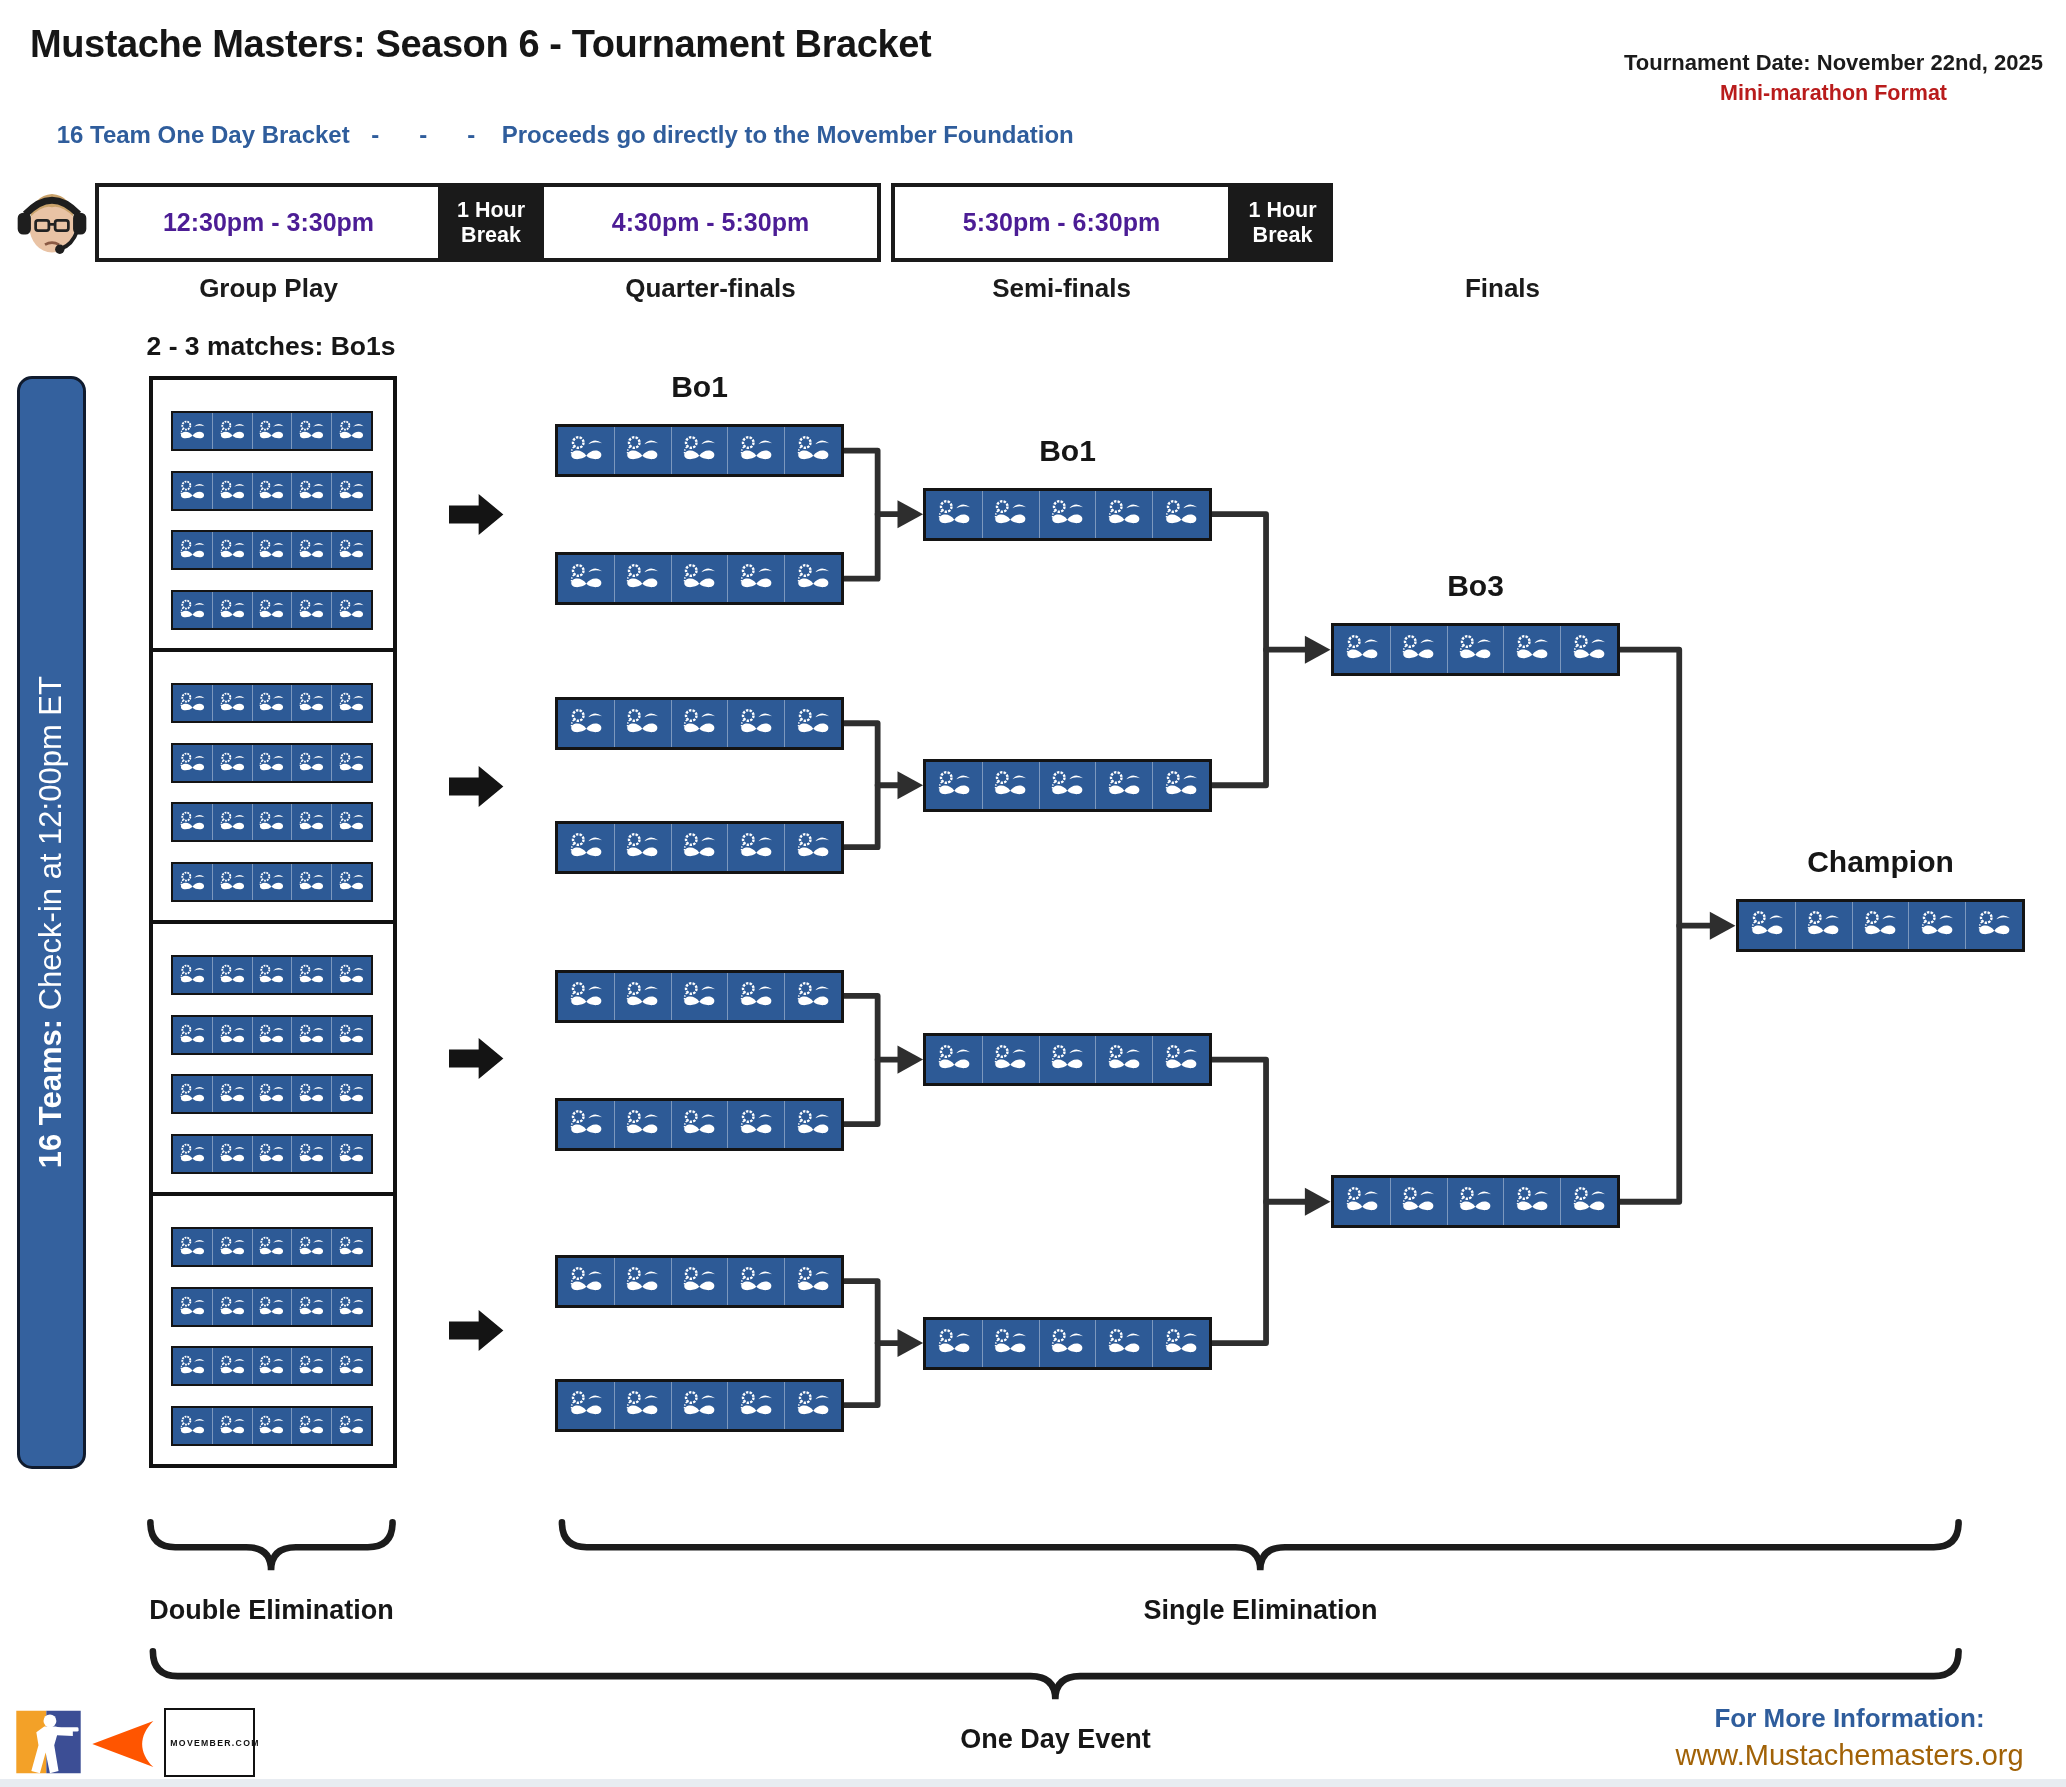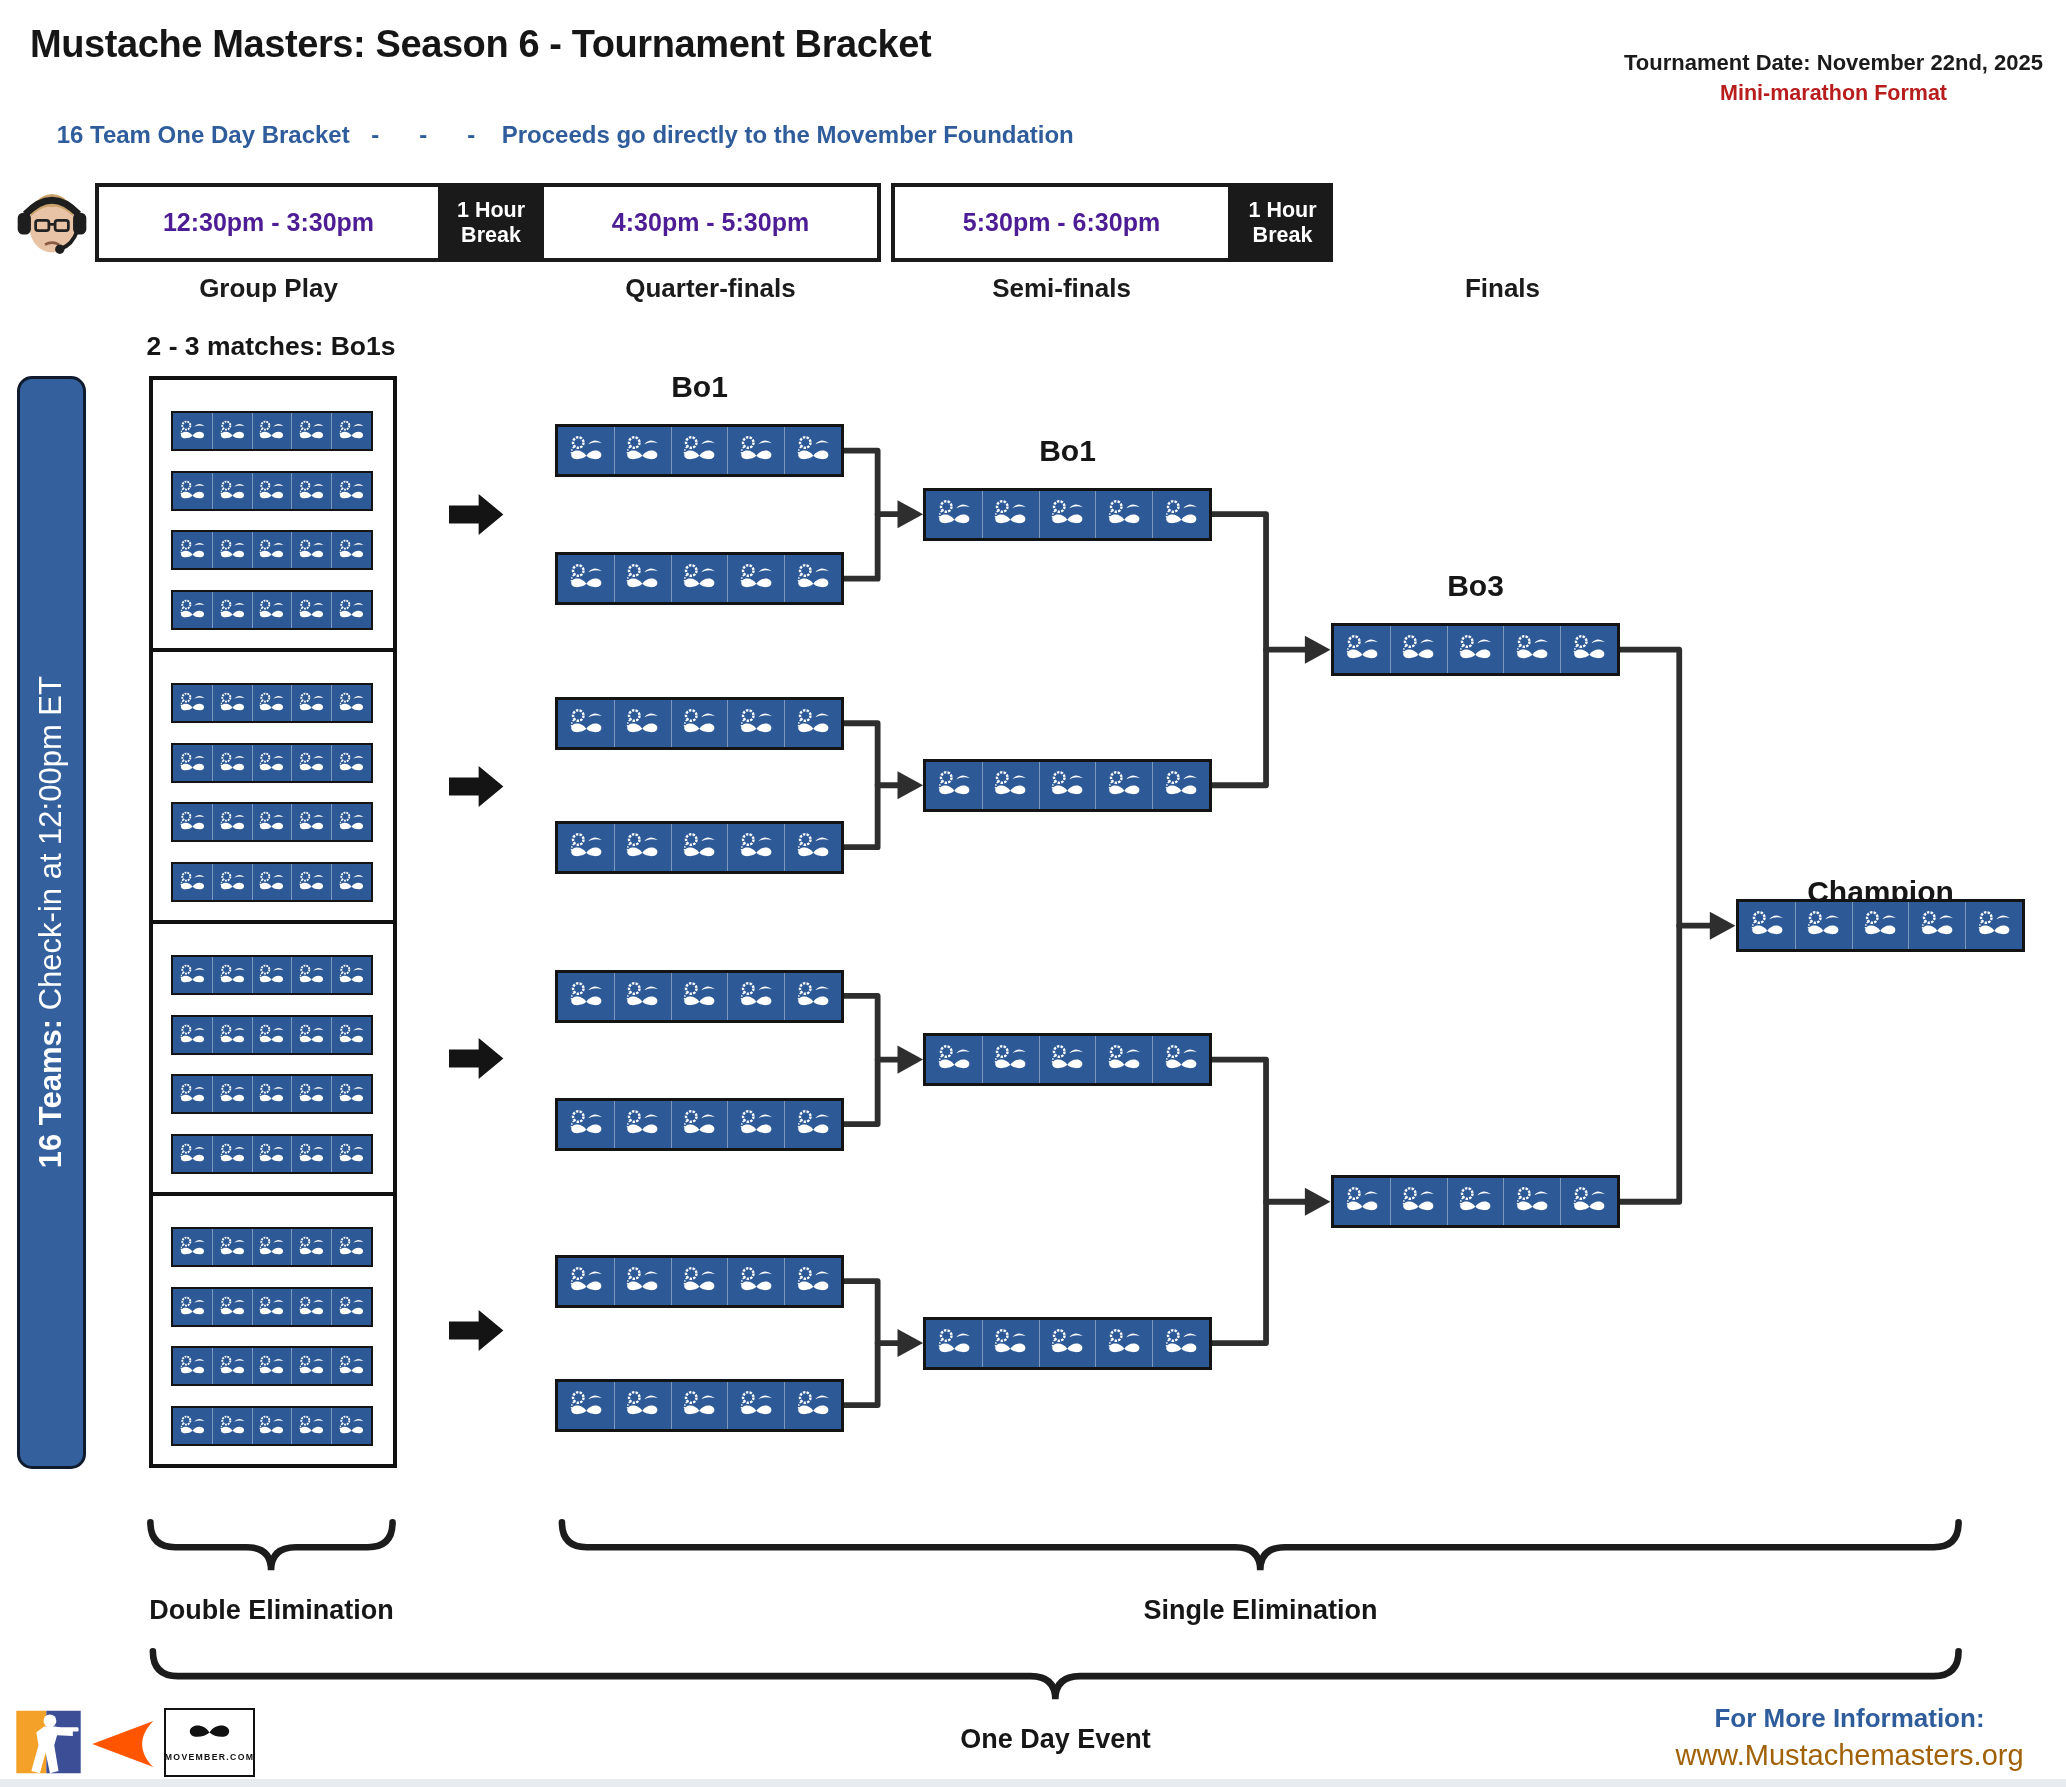"Champion" div.round-label { top: 875px -> 845px }
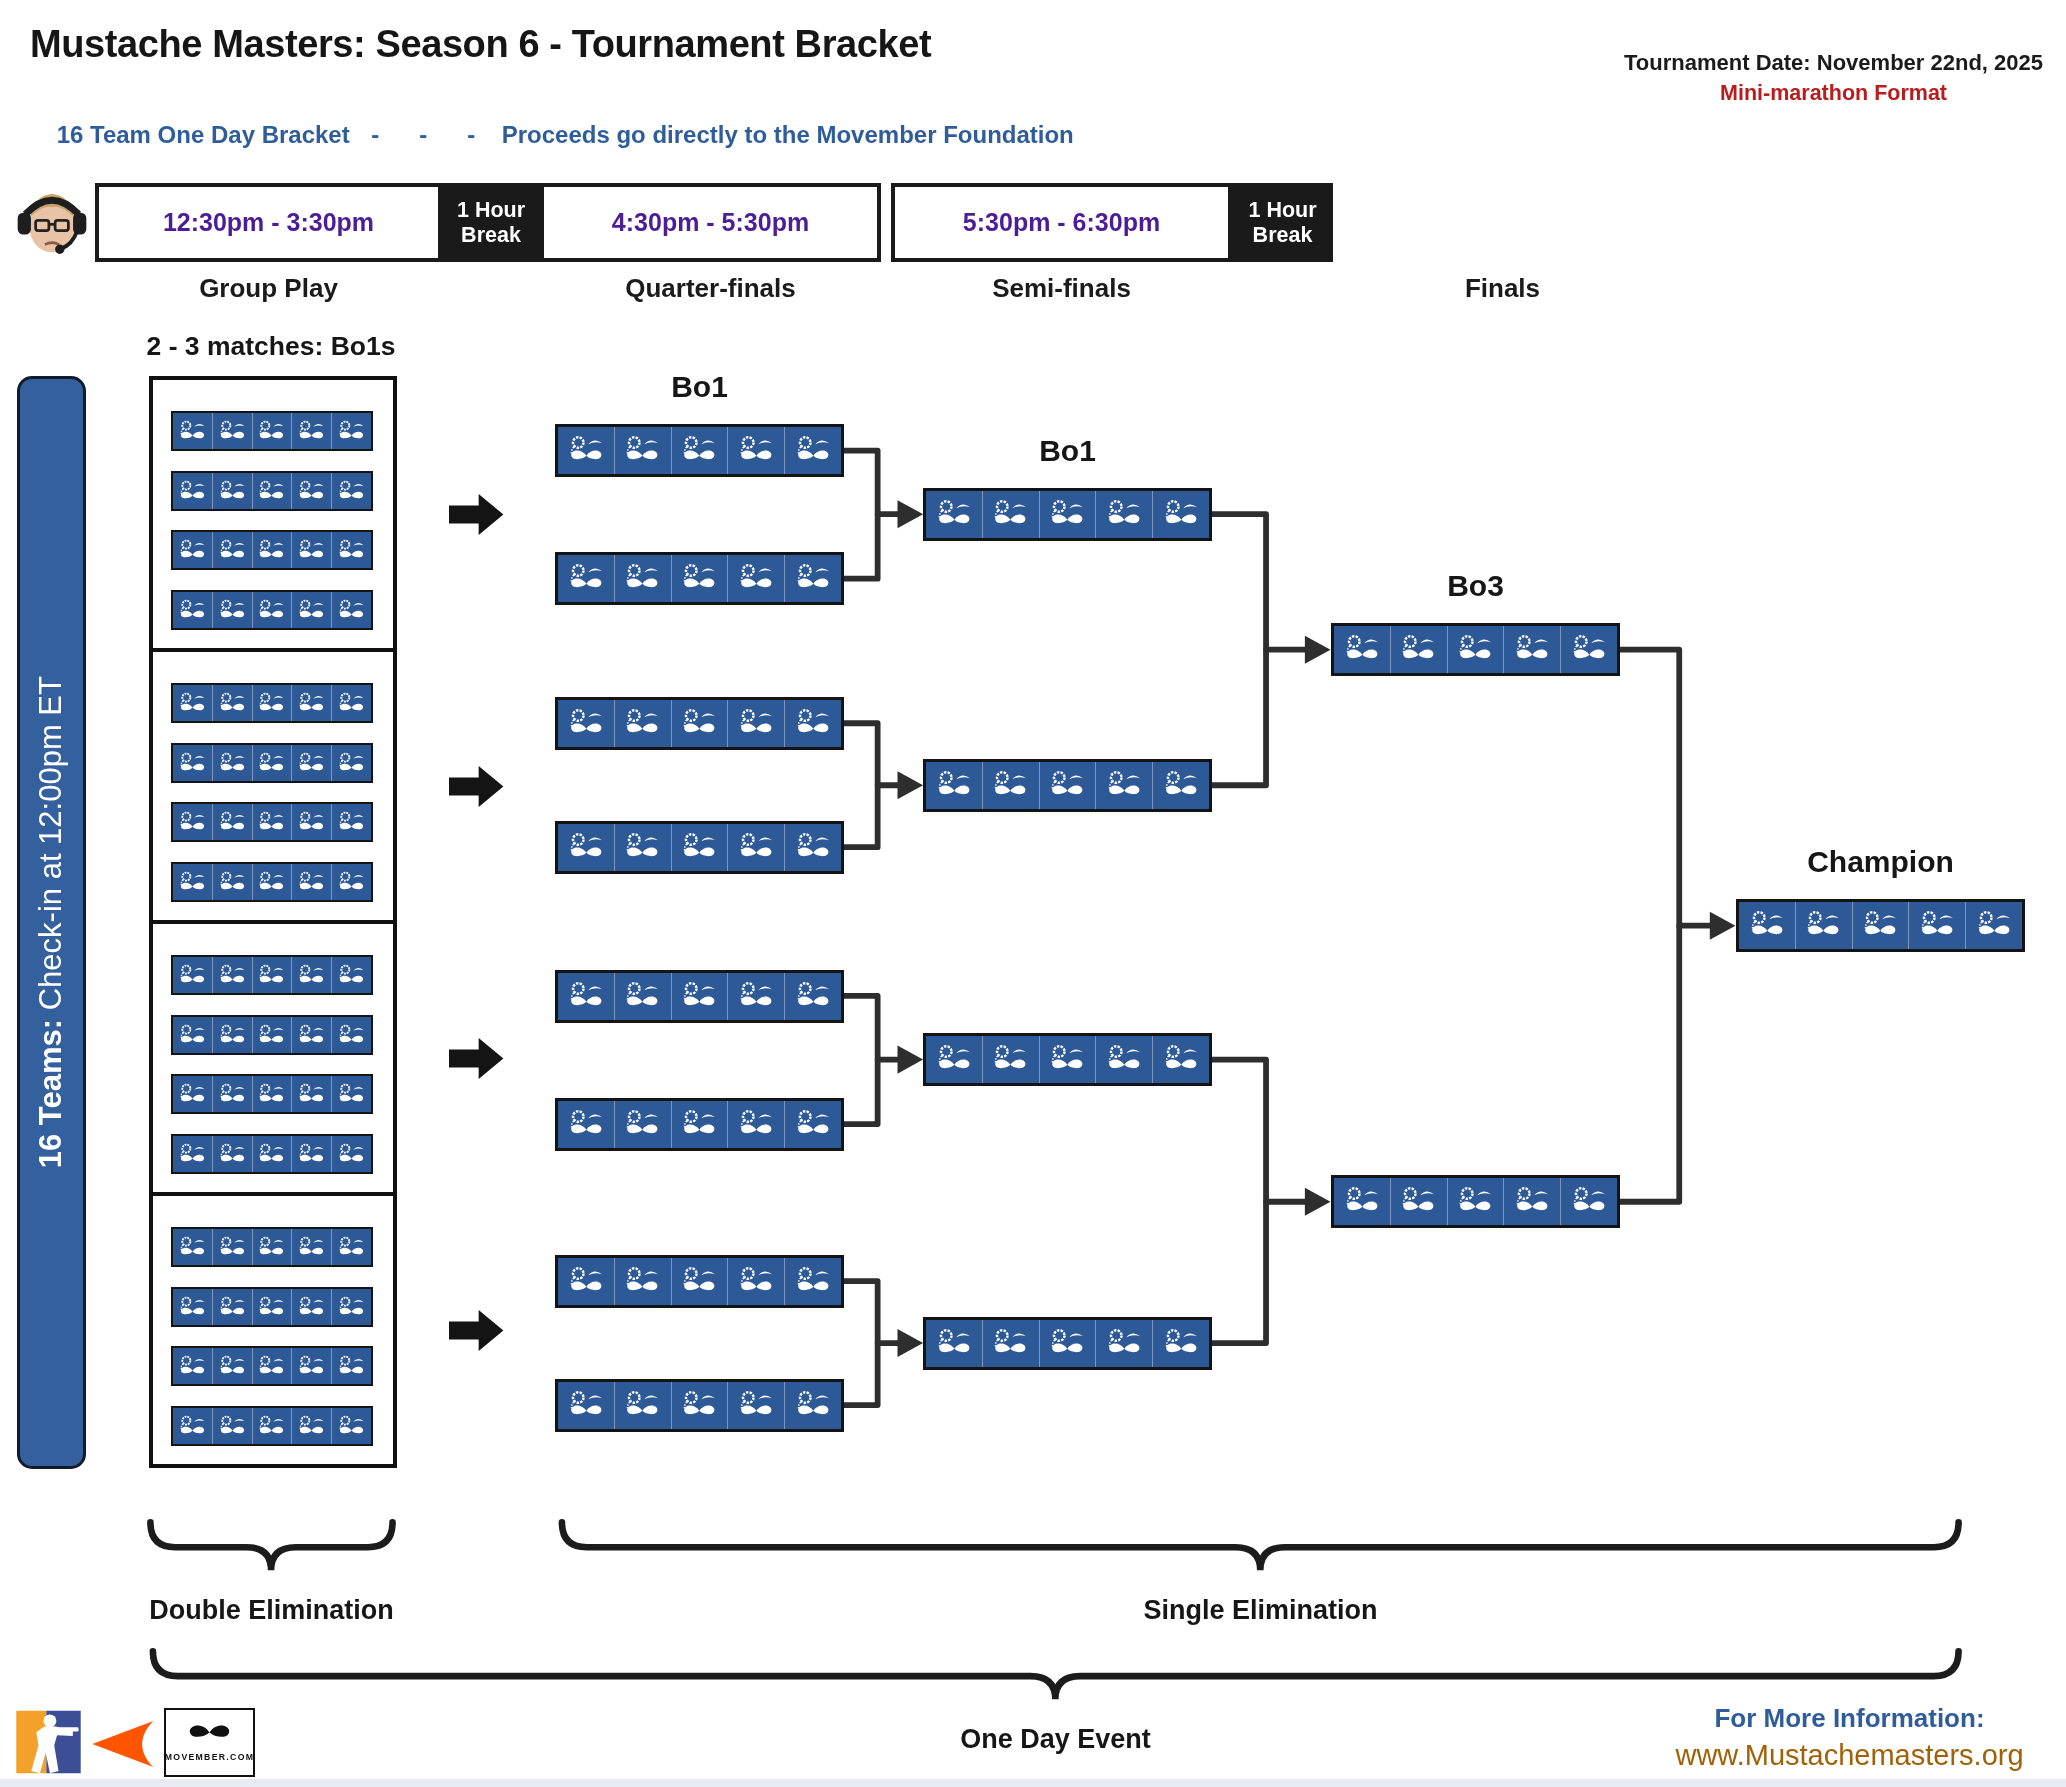"MOVEMBER.COM" .movember-box { flex-direction: column -> none }
